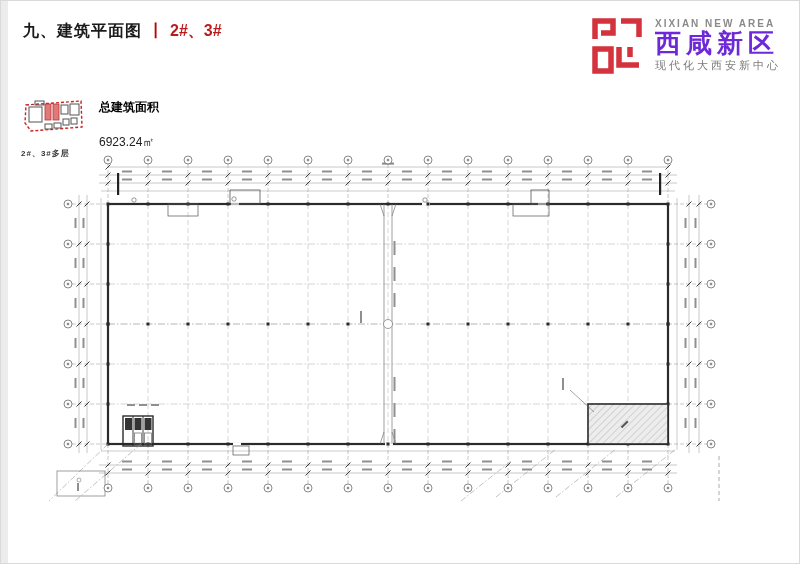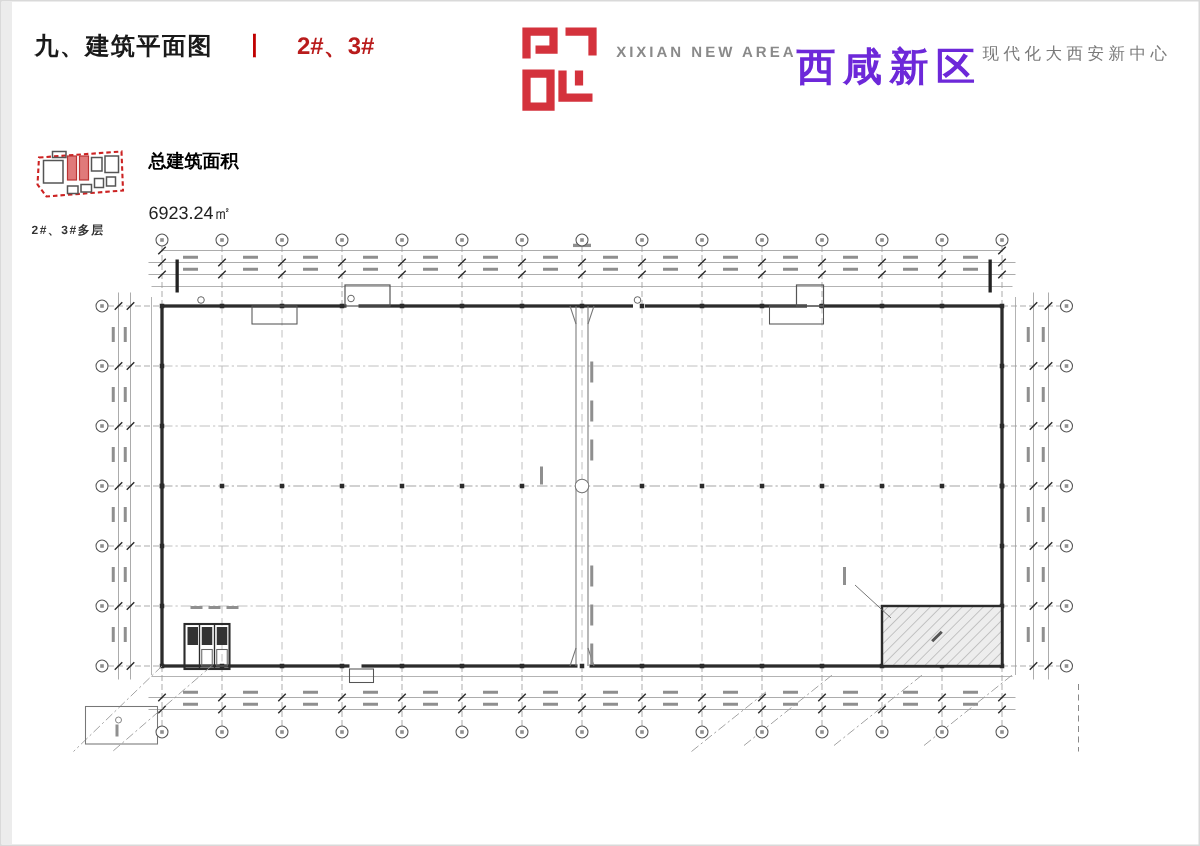"九、建筑平面图" .title-row { gap: 20px -> 6px }
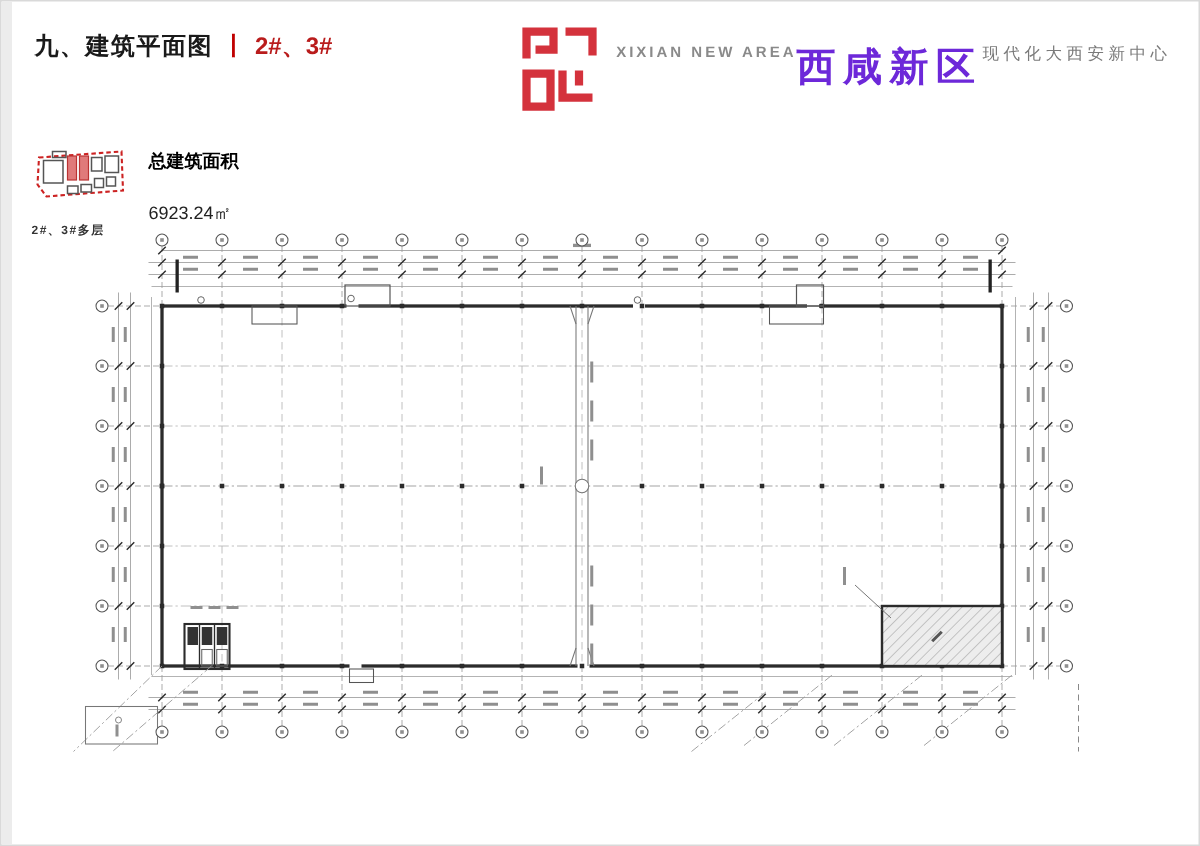"XIXIAN NEW AREA" .logo-text { flex-direction: row -> column }
